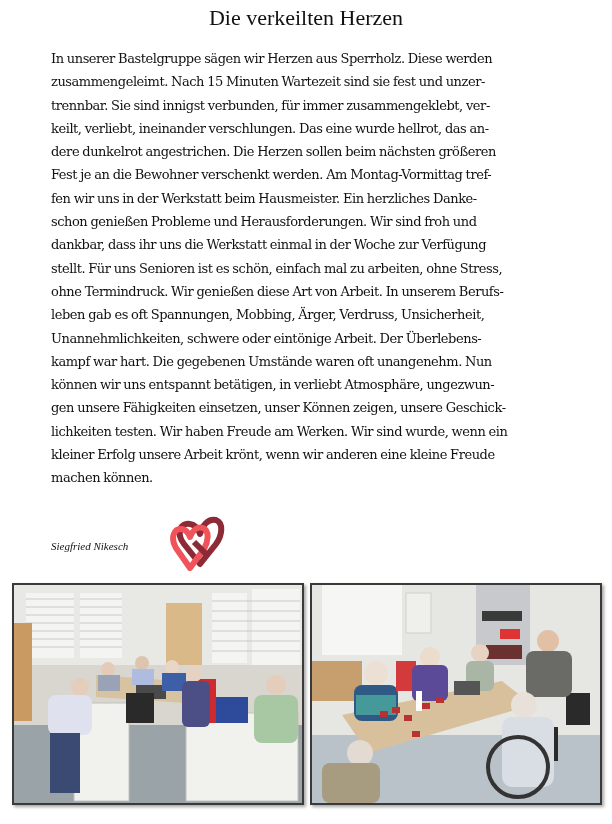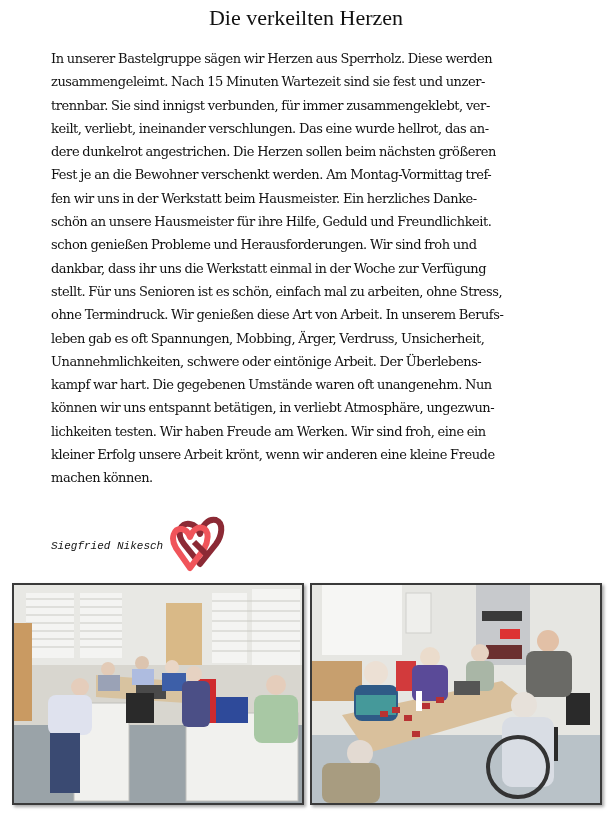"schön an unsere Hausmeister für" span.line { html: <span>schön an unsere Hausmeister für ihre Hilfe, Geduld und Freundlichkeit.</span> -> none }
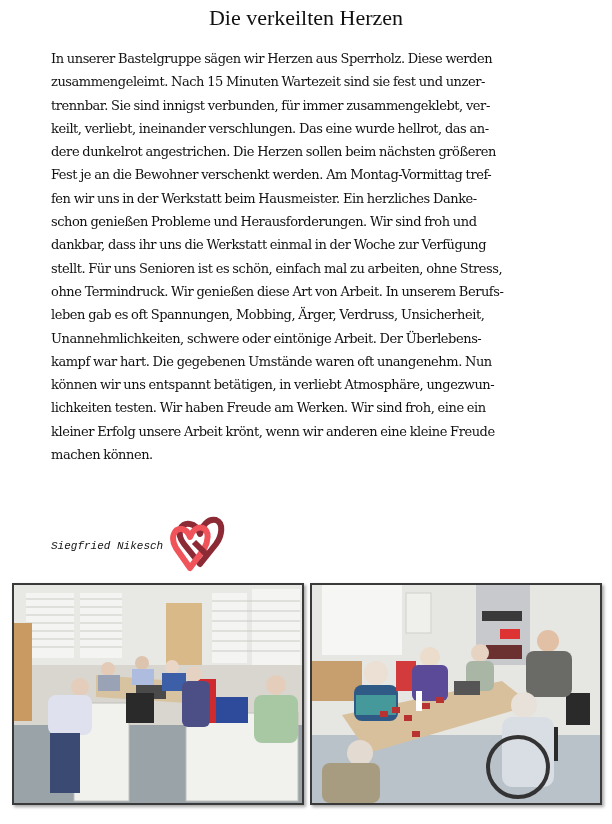"gen unsere Fähigkeiten einsetzen, unser" span.line { html: none -> <span>gen unsere Fähigkeiten einsetzen, unser Können zeigen, unsere Geschick-</span> }
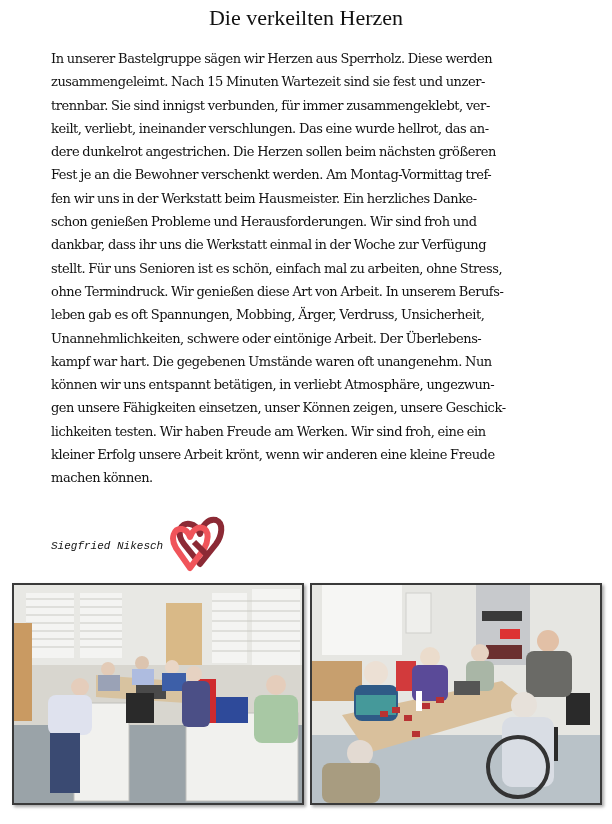"lichkeiten testen. Wir haben Freude" span.line { text: froh, eine -> wurde, wenn }
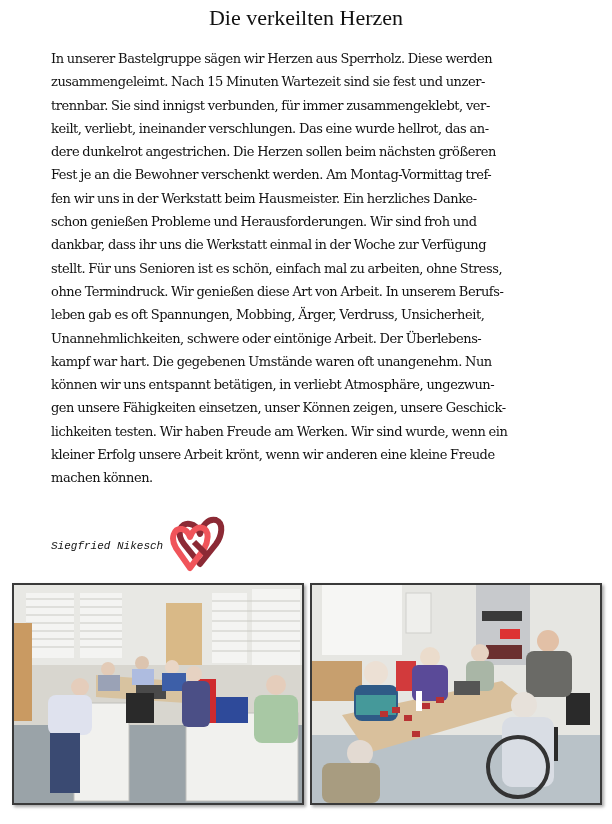"Siegfried Nikesch" .signature { font-family: Liberation Mono, monospace -> Liberation Serif, serif }
